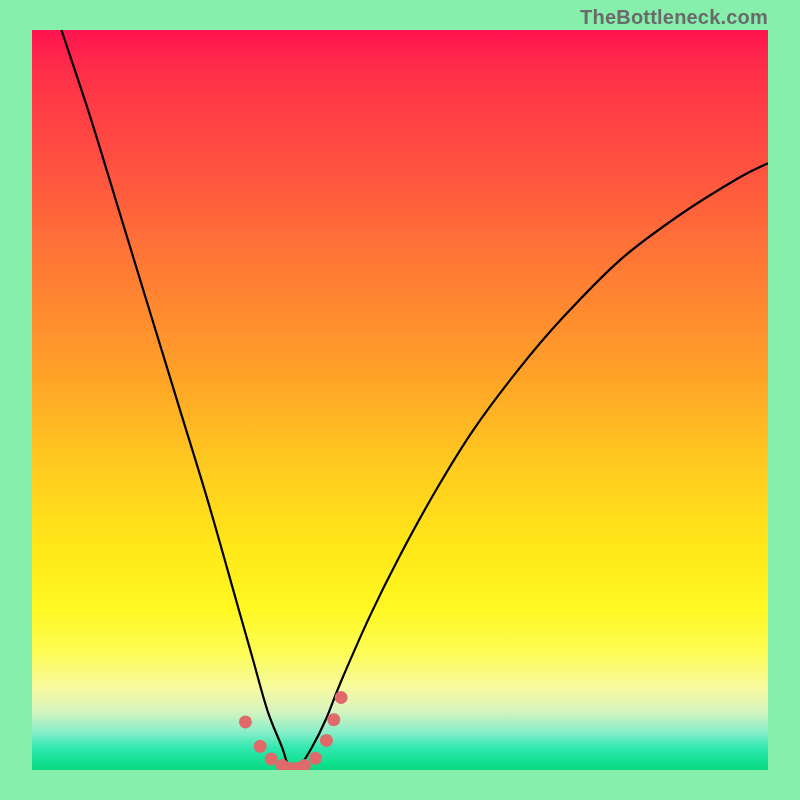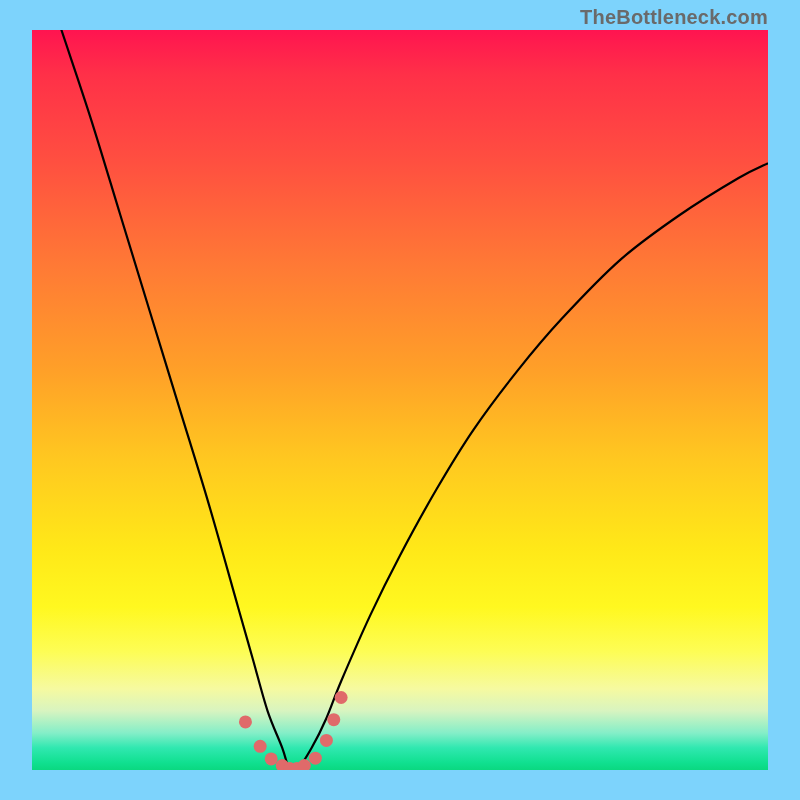"TheBottleneck.com" .frame { background: #7dd3fc -> #86efac }
